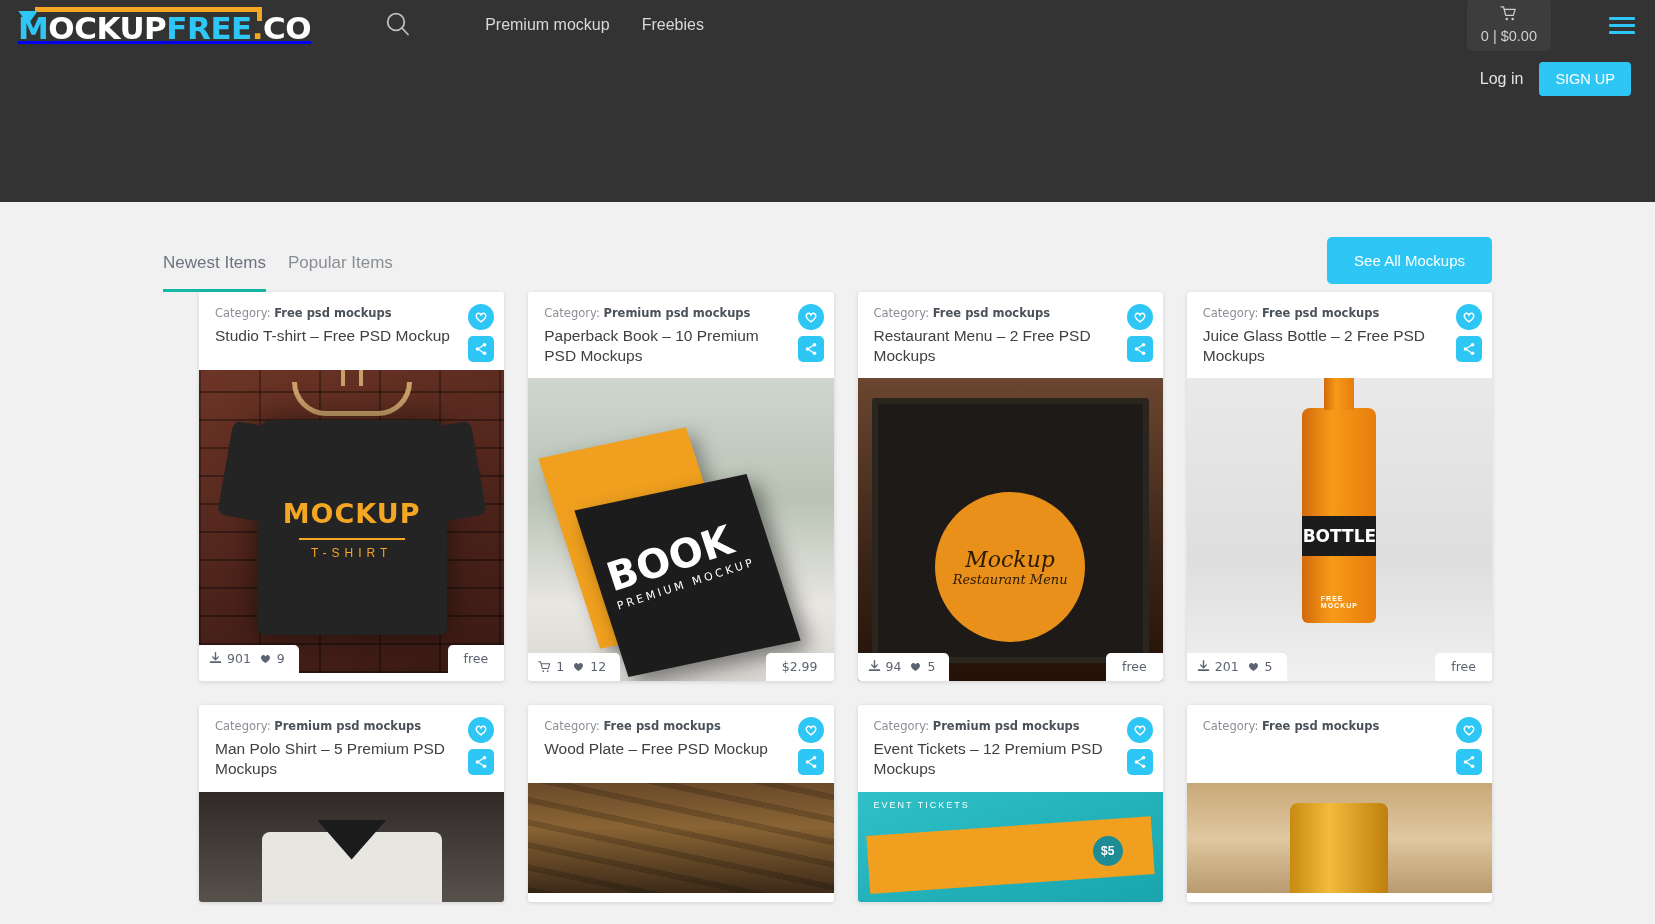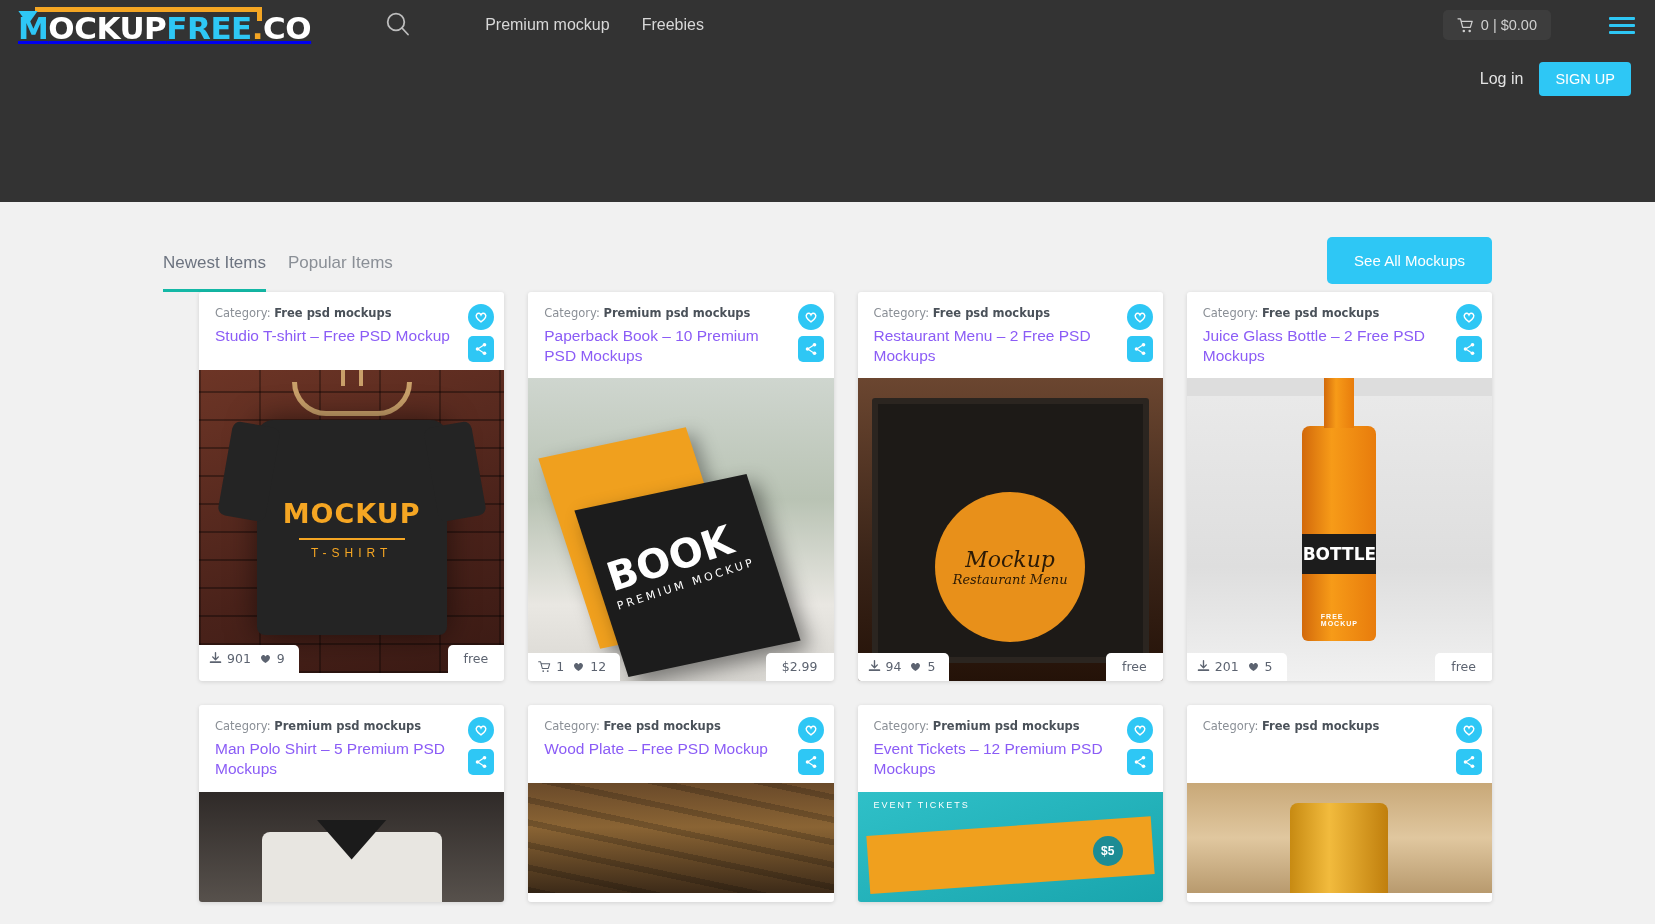"0 | $0.00" .cart-pill { flex-direction: none -> column }
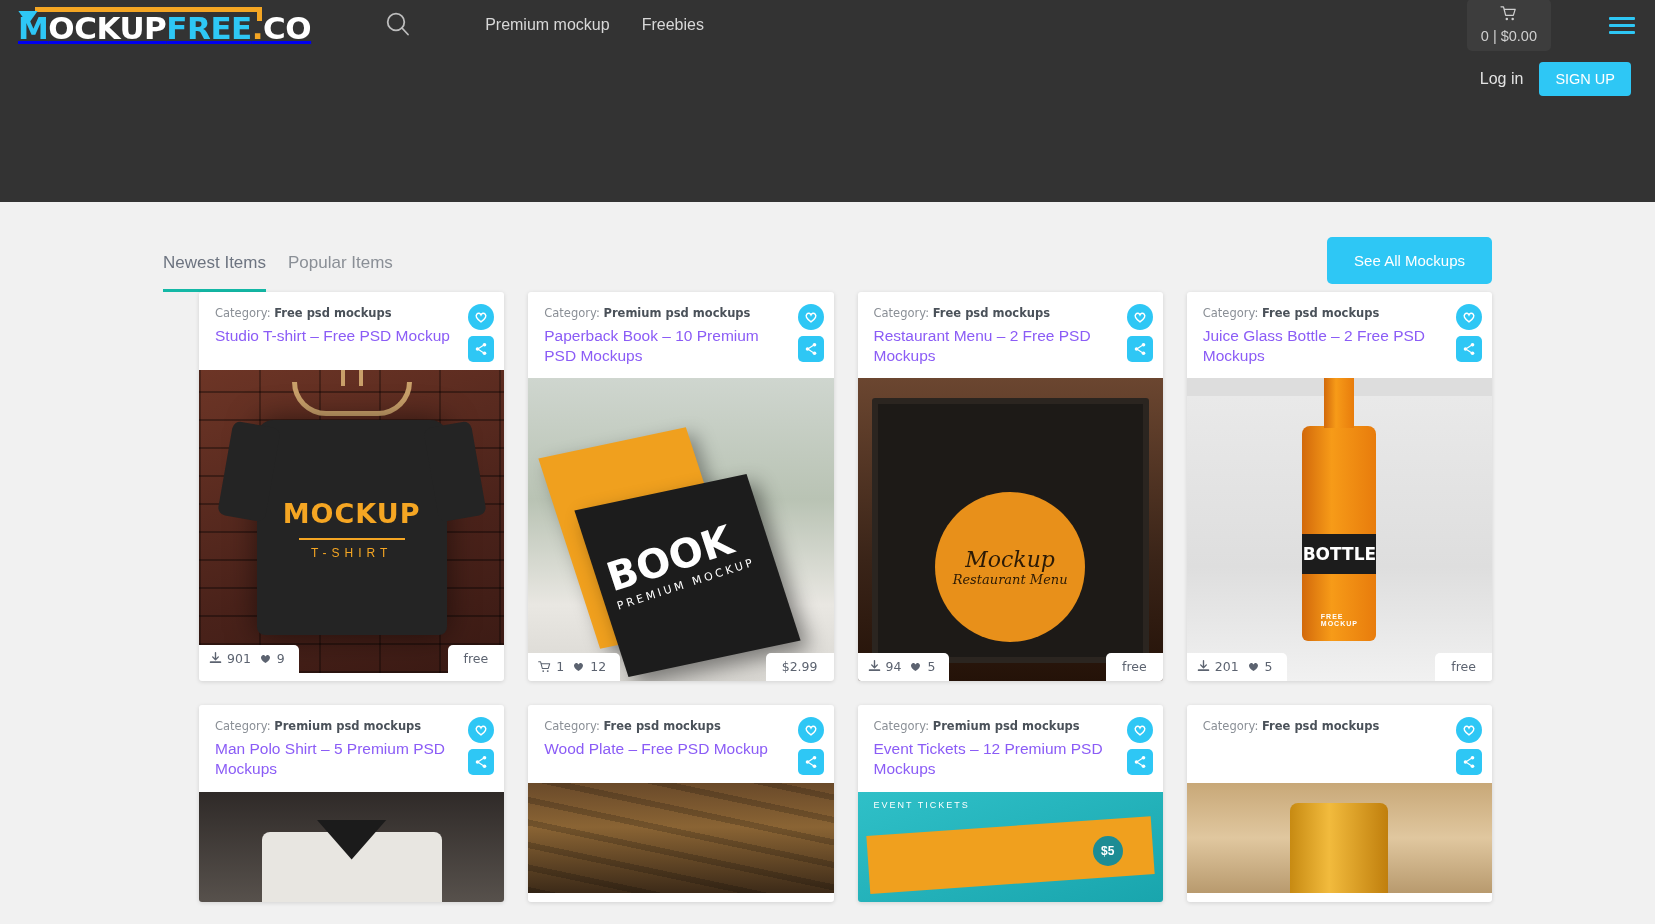"Studio T-shirt – Free PSD" .card-title { color: #8b5cf6 -> #404040 }
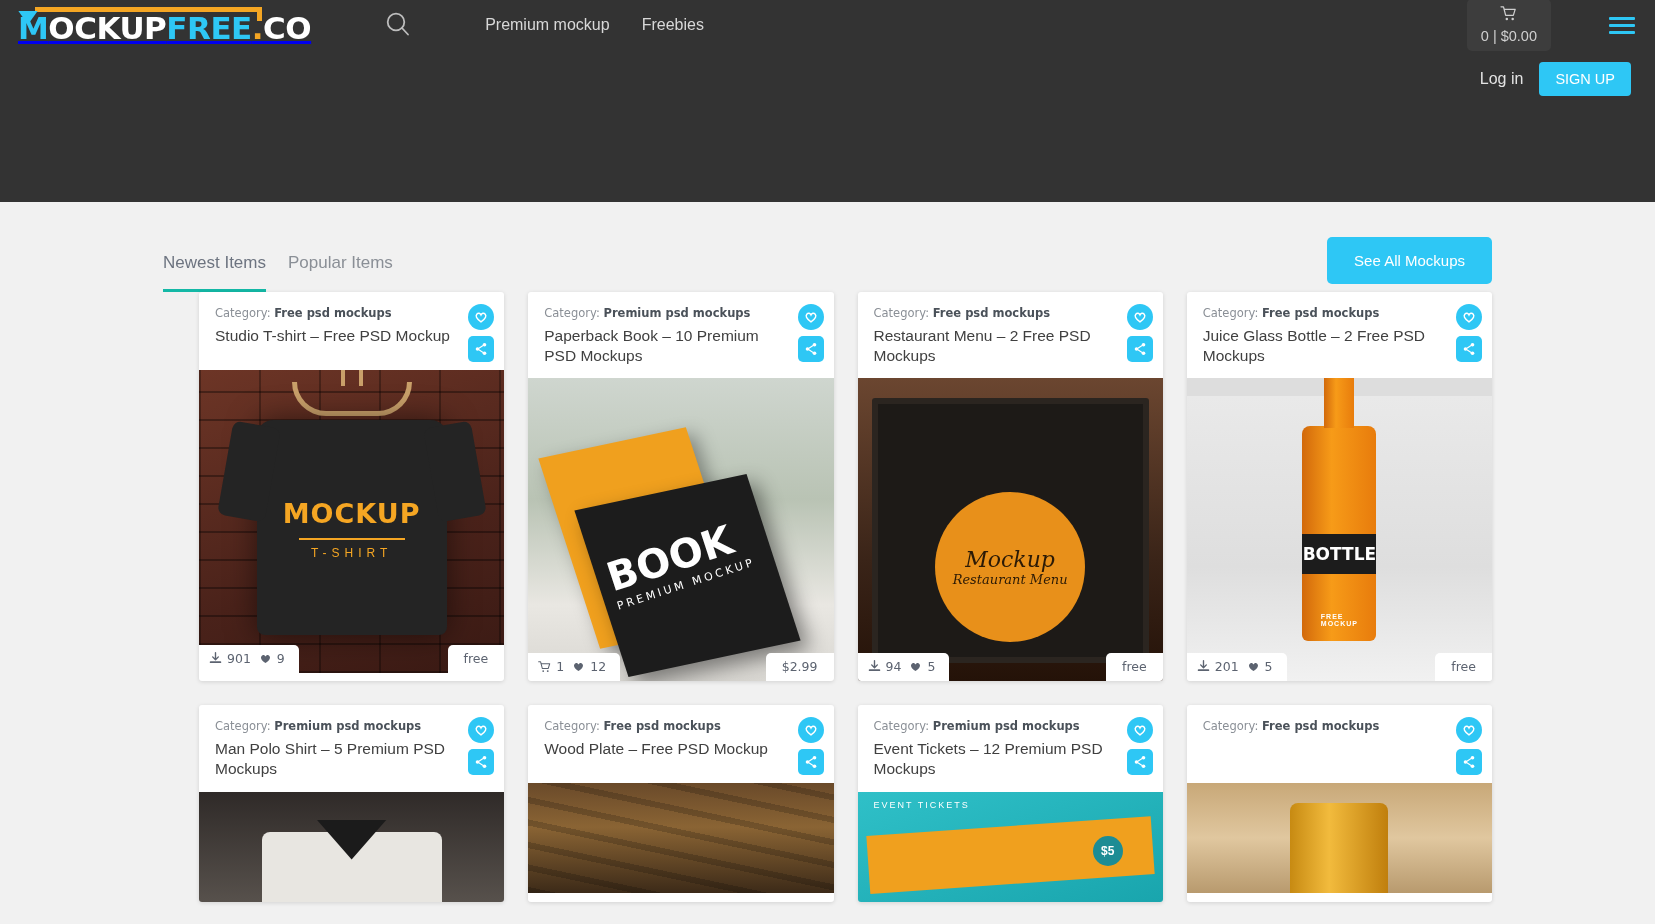"BOTTLE" .art-bottle { margin-top: 18px -> none }
